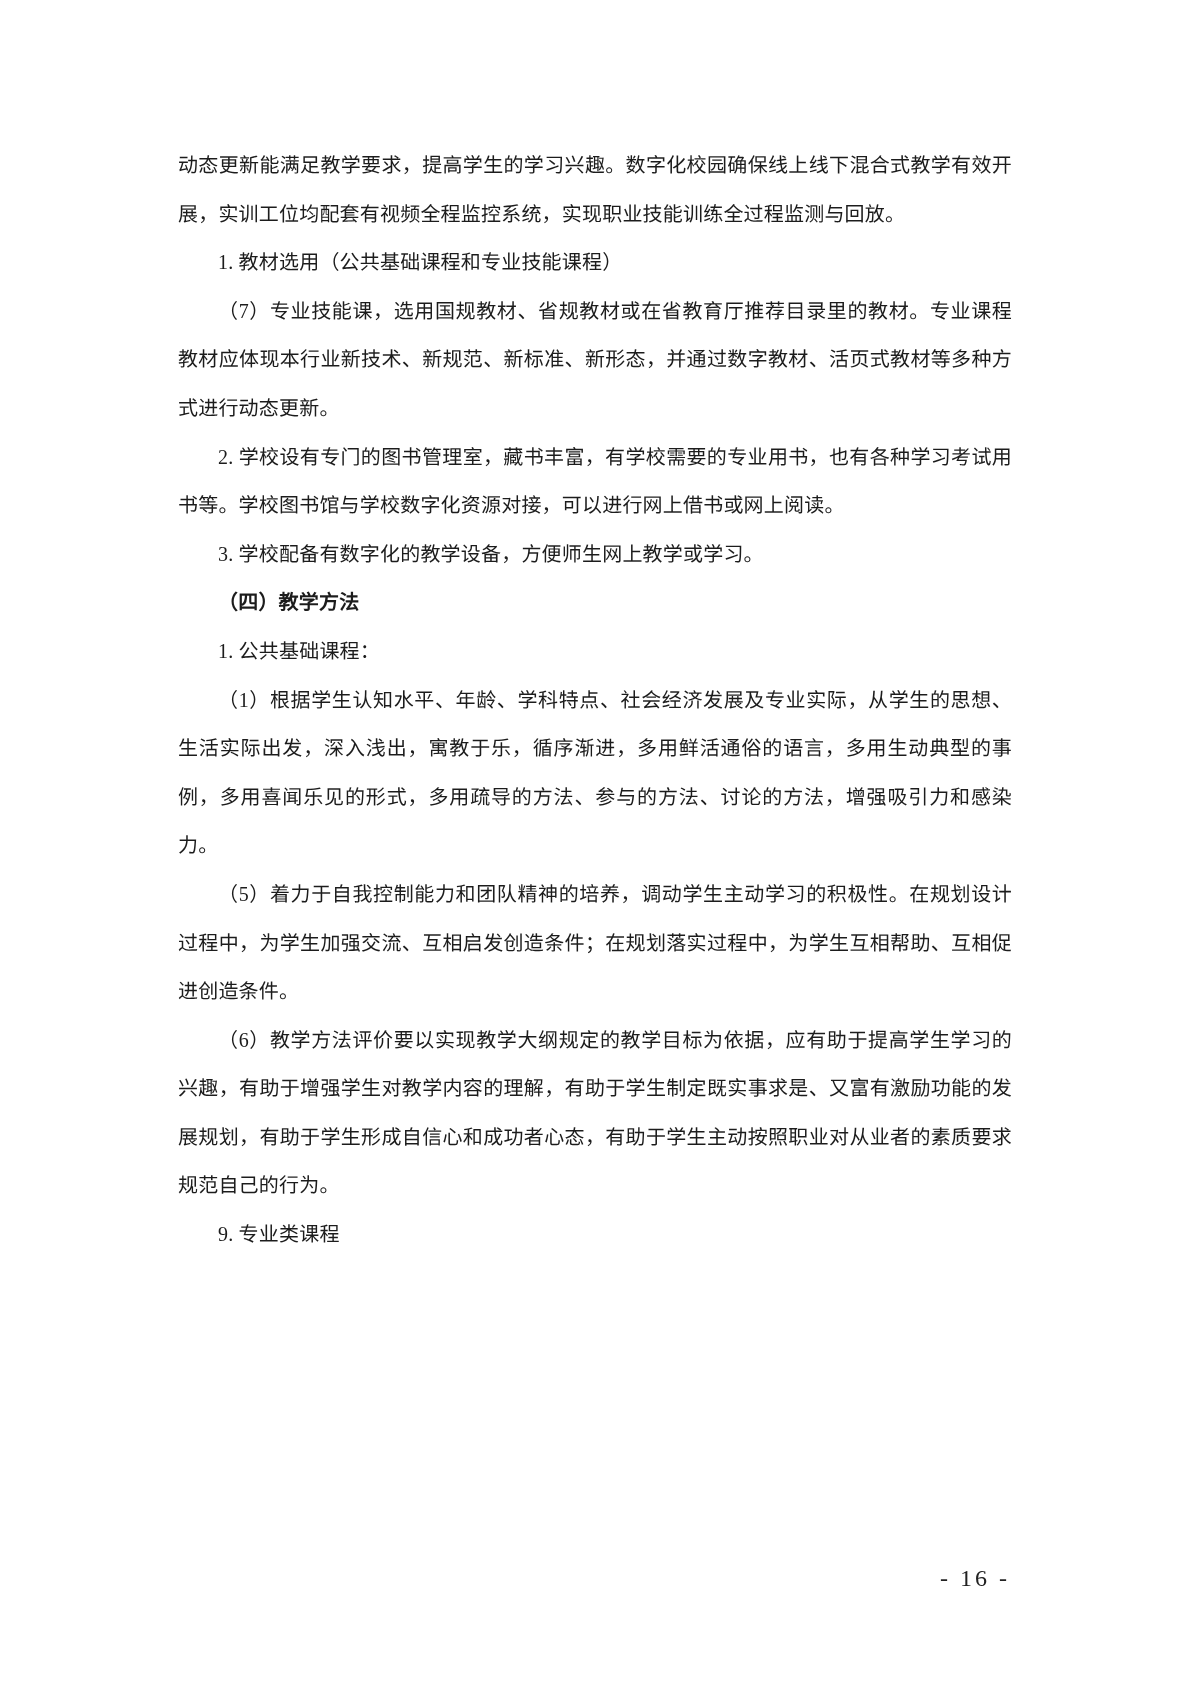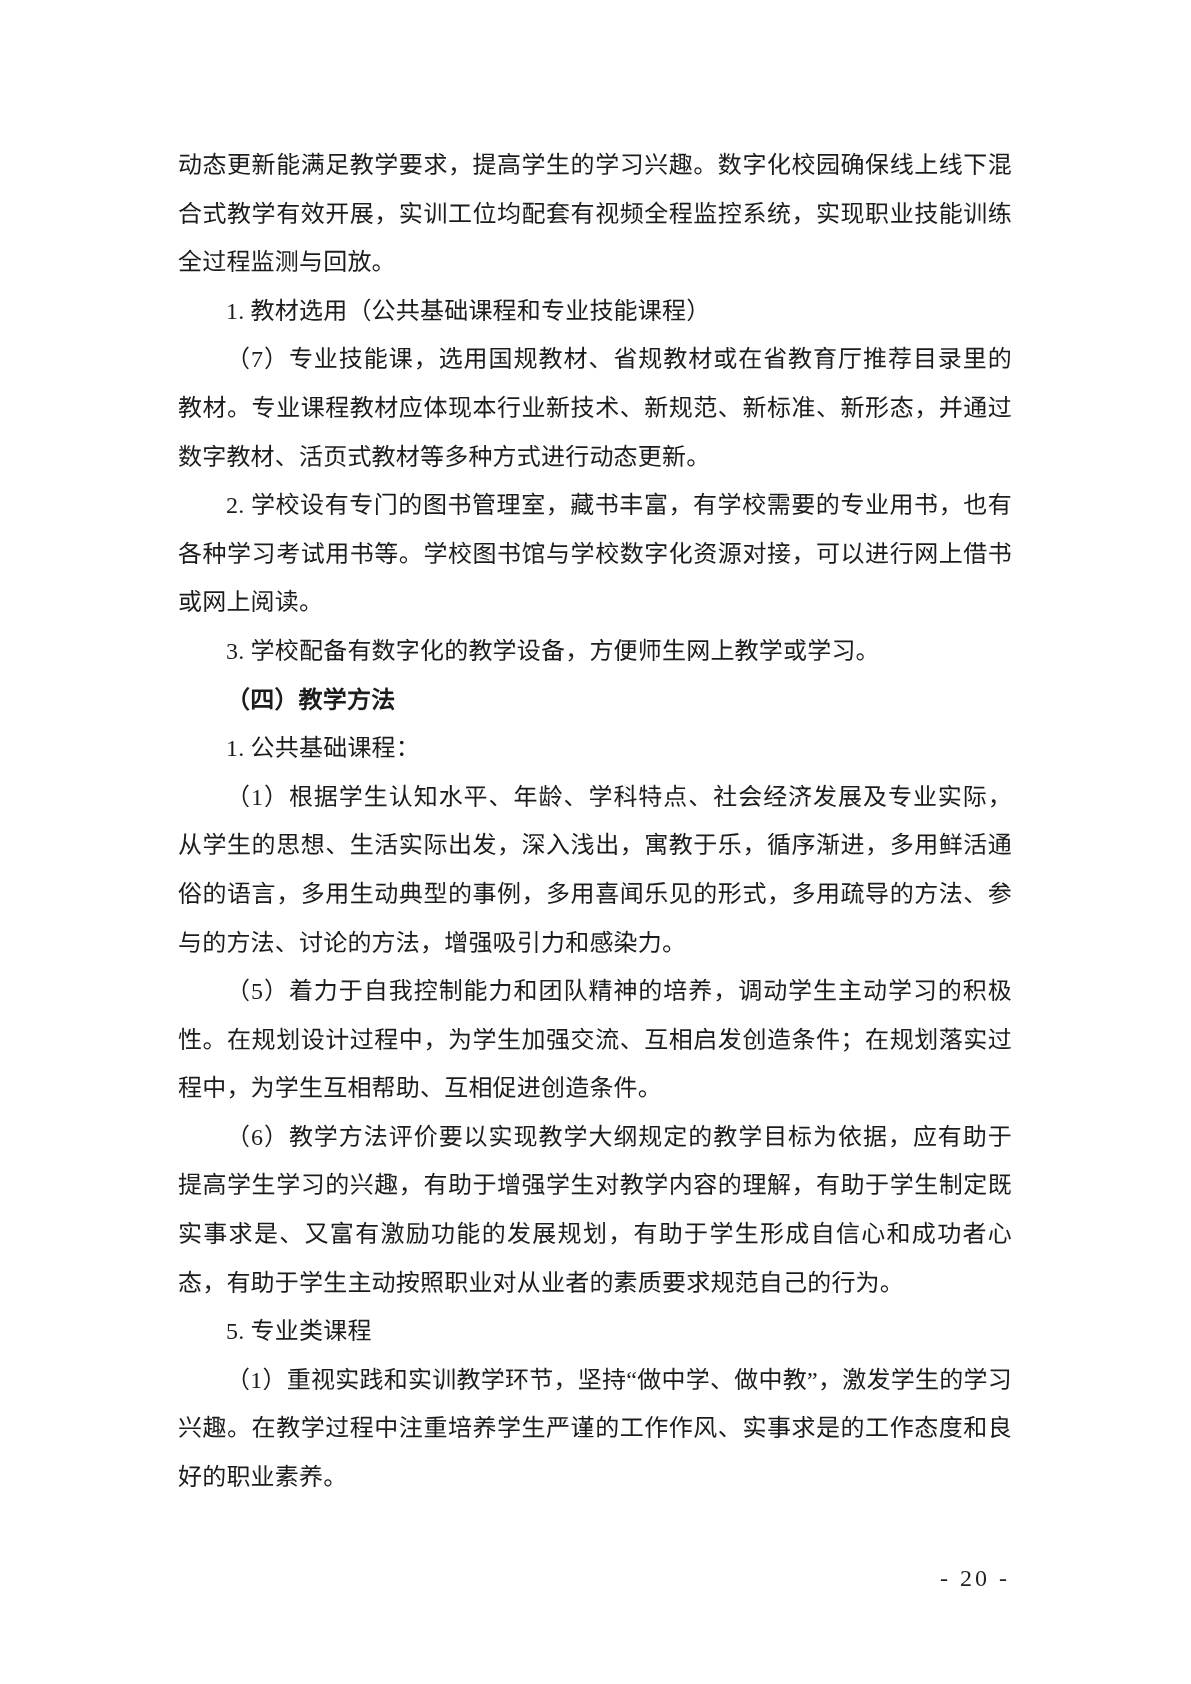"动态更新能满足教学要求，提高学生的学习兴趣。数字化校园确保线上线下混合式教学有效" .content { font-size: 24px -> 20px }
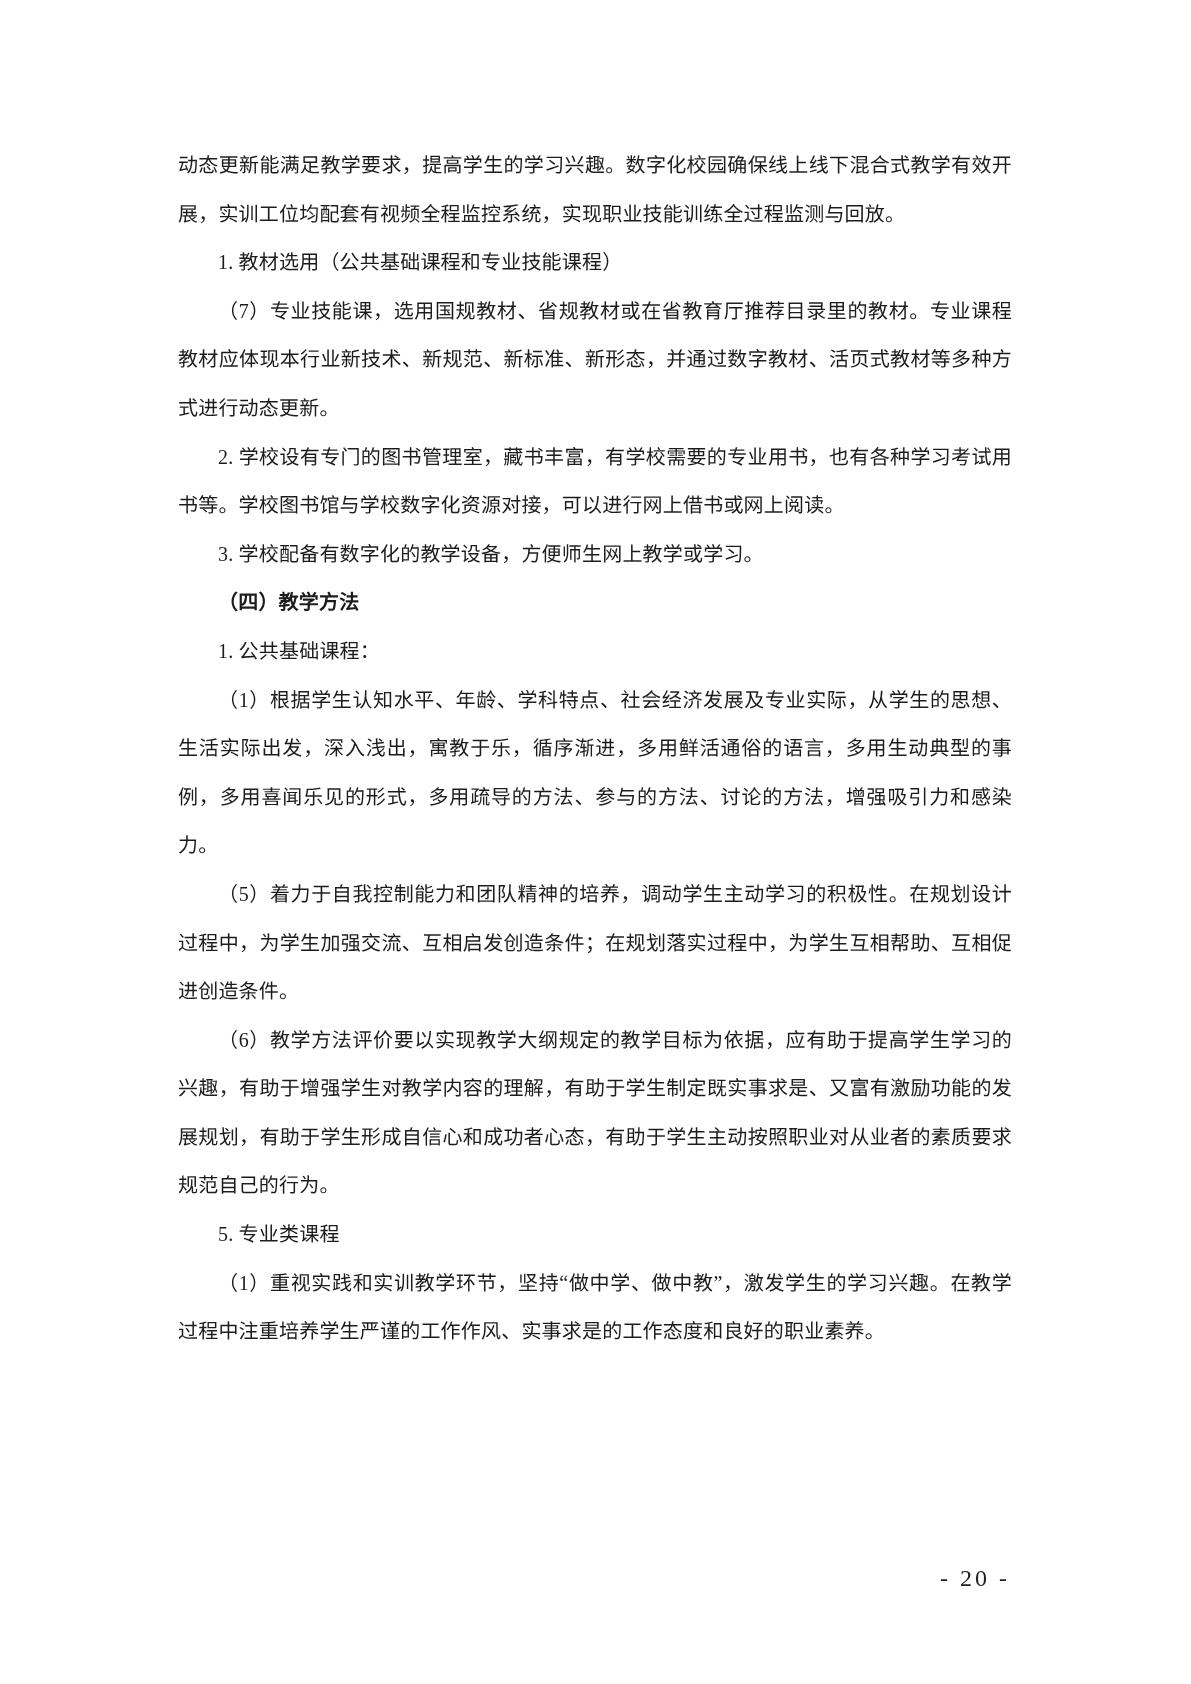"5. 专业类课程" p.para { text: 5 -> 9 }
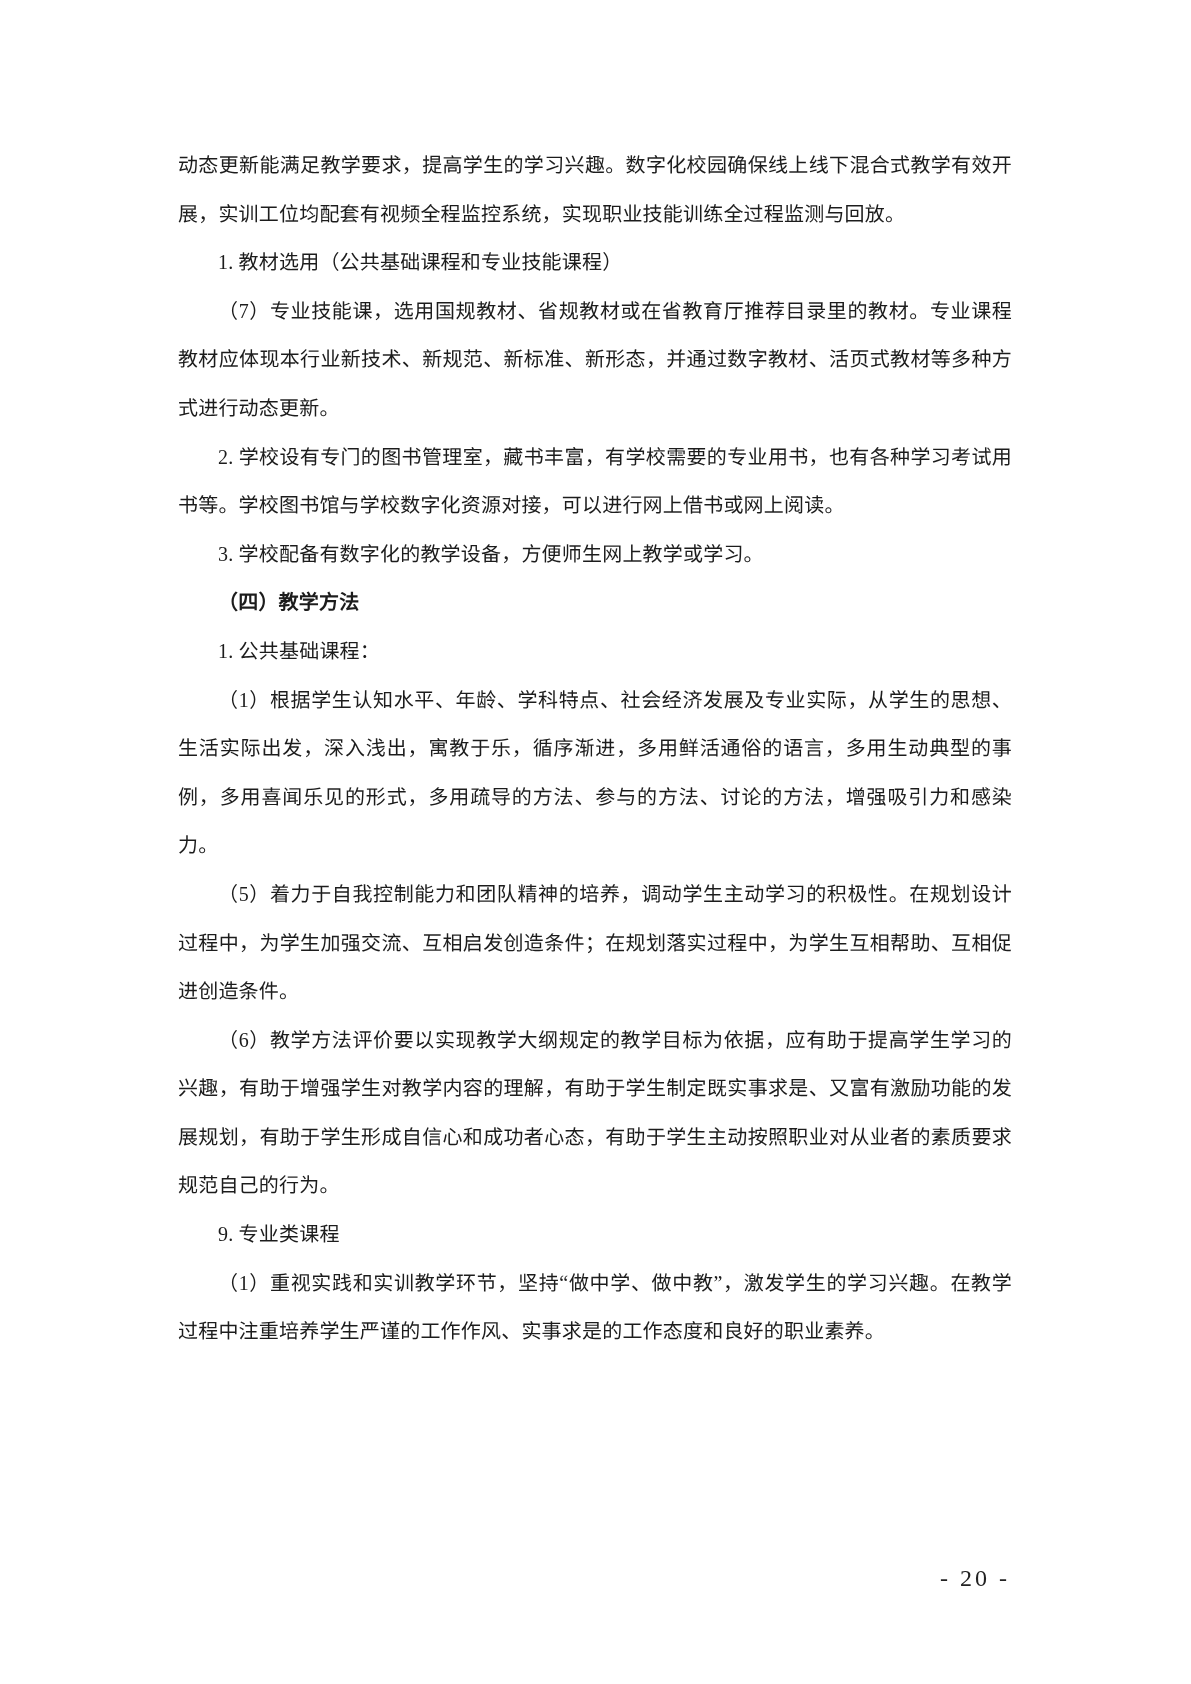"（1）重视实践和实训教学环节，坚持“做中学、做中教”，激发学生的学习兴趣。在教学" p.para { html: <p>（1）重视实践和实训教学环节，坚持“做中学、做中教”，激发学生的学习兴趣。在教学过程中注重培养学生严谨的工作作风、实事求是的工作态度和良好的职业素养。</p> -> none }
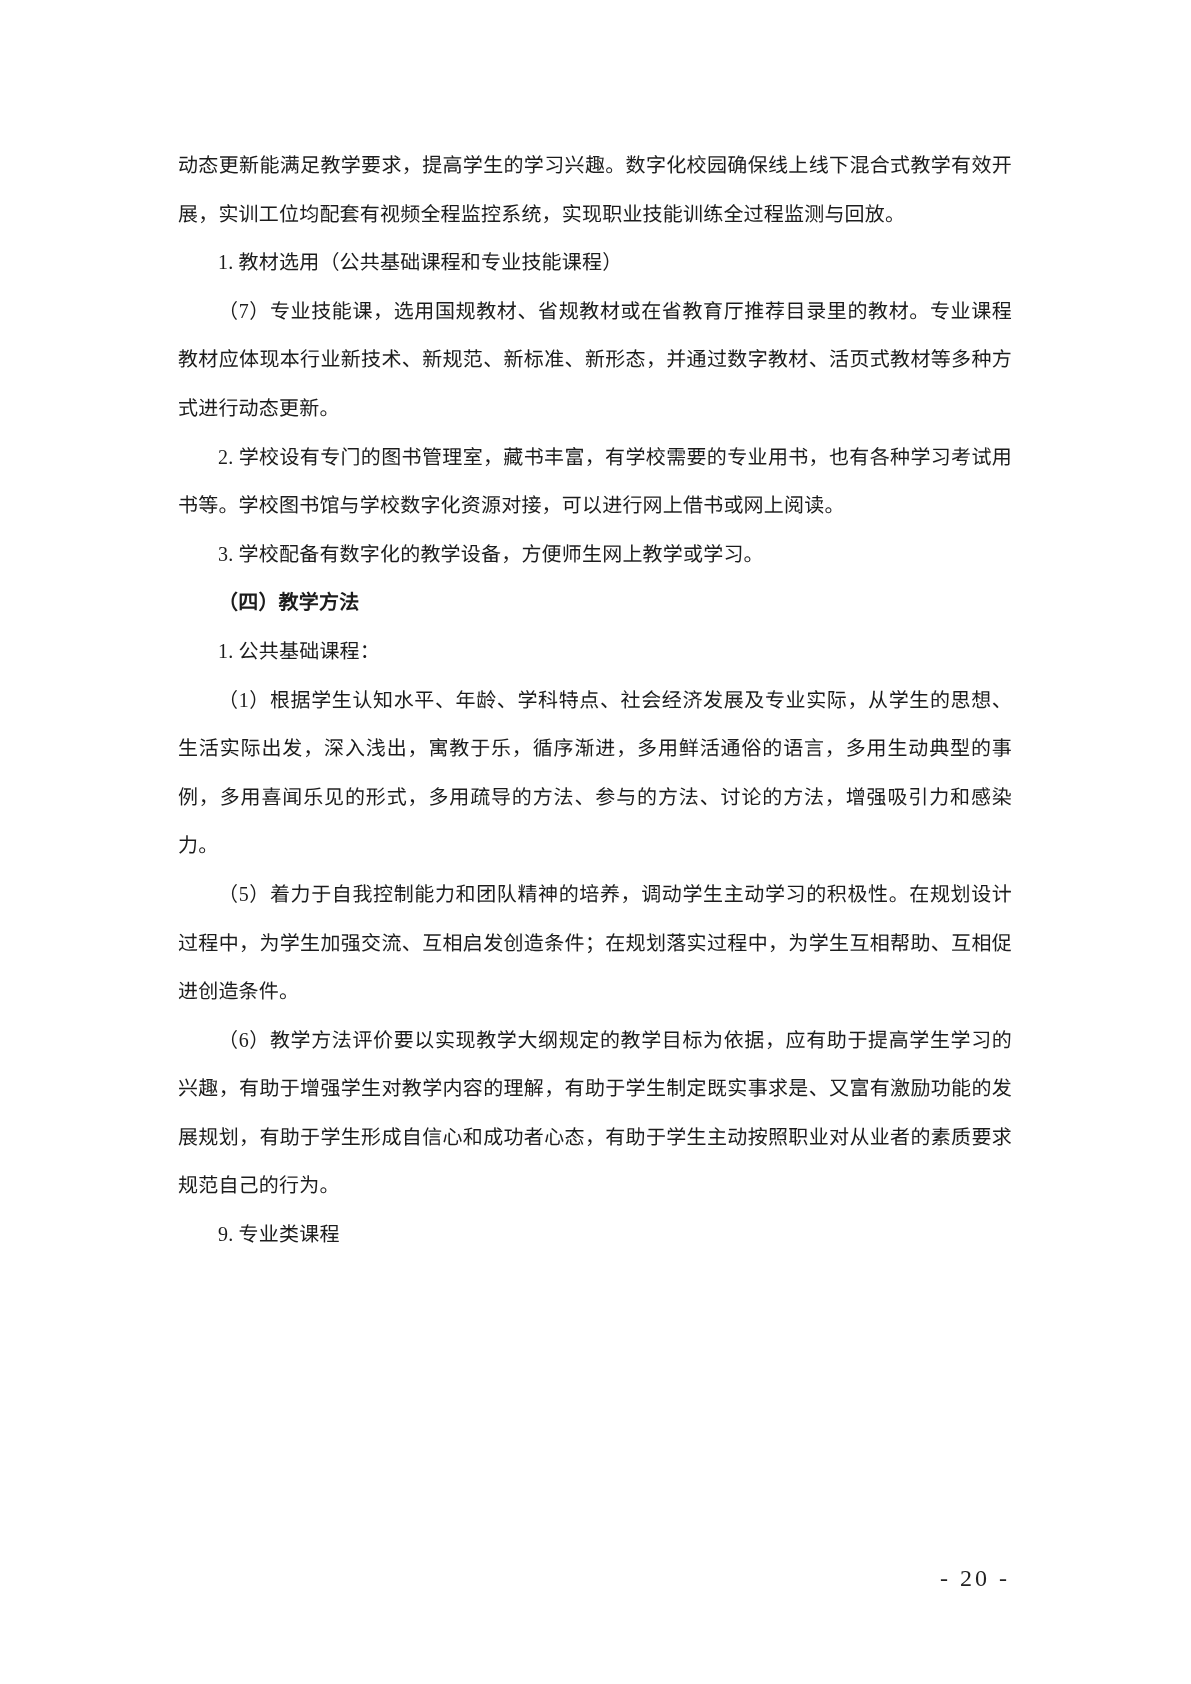"- 20 -" div.page-number { text: 20 -> 16 }
